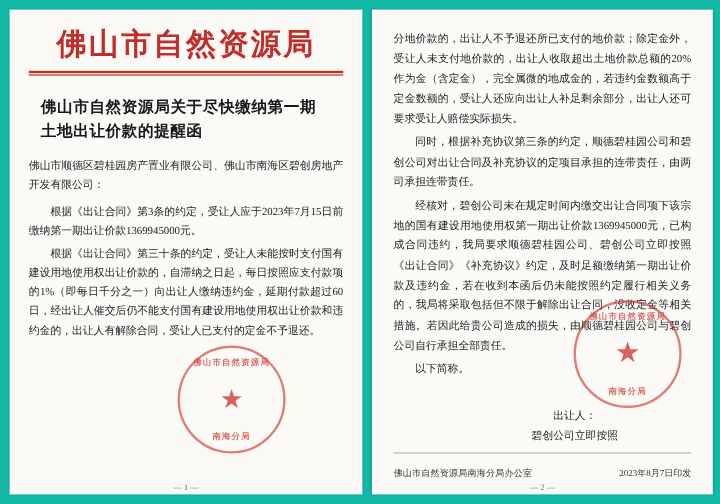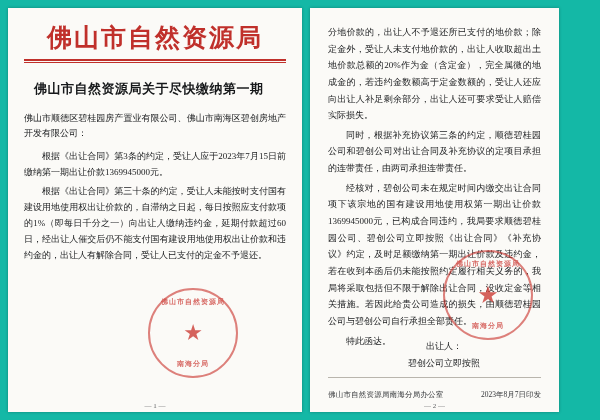"分地价款的，出让人不予退还所已支付的地价款；除定金外，受让人未支付地价款的，出让" .page-right { width: 249px -> 284px }
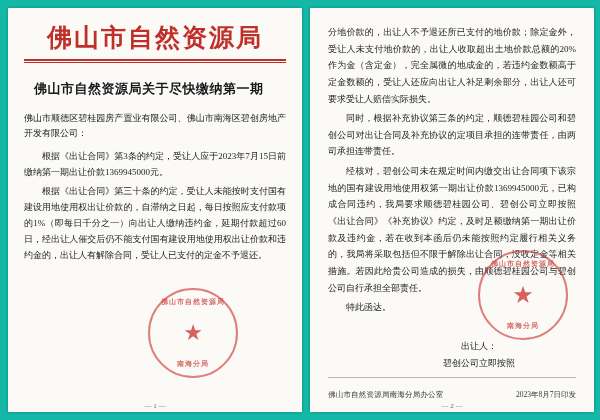"土地出让价款的提醒函" div { html: none -> <div>土地出让价款的提醒函</div> }
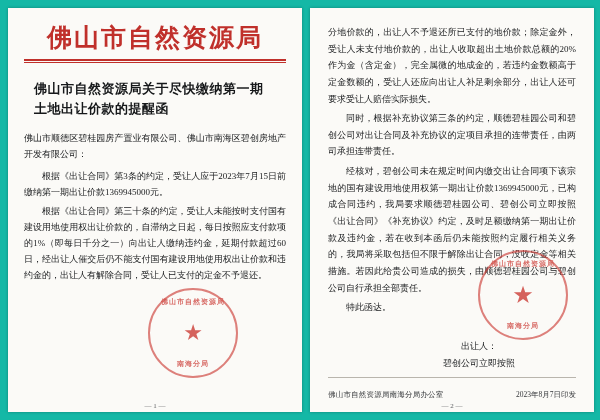"特此函达。" p.para { text: 特此函达 -> 以下简称 }
